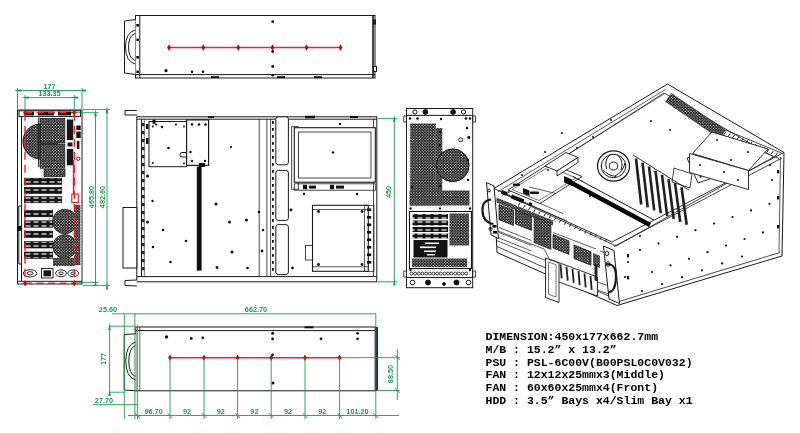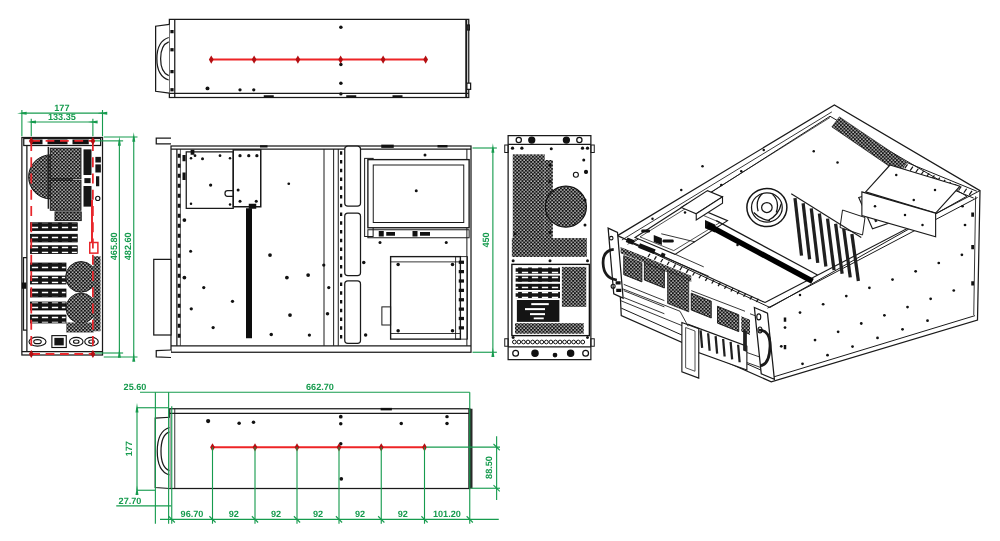"DIMENSION:450x177x662.7mm" div.spec { html: none -> <div>DIMENSION:450x177x662.7mm M/B : 15.2” x 13.2” PSU : PSL-6C00V(B00PSL0C0V032) FAN : 12x12x25mmx3(Middle) FAN : 60x60x25mmx4(Front) HDD : 3.5” Bays x4/Slim Bay x1</div> }
